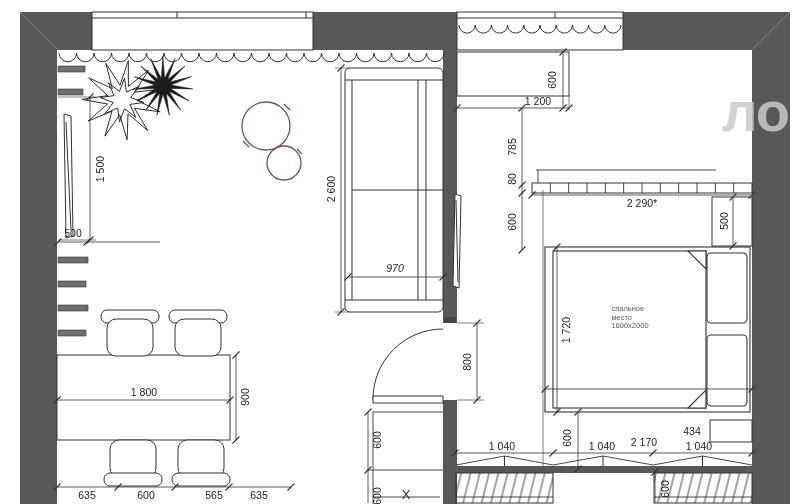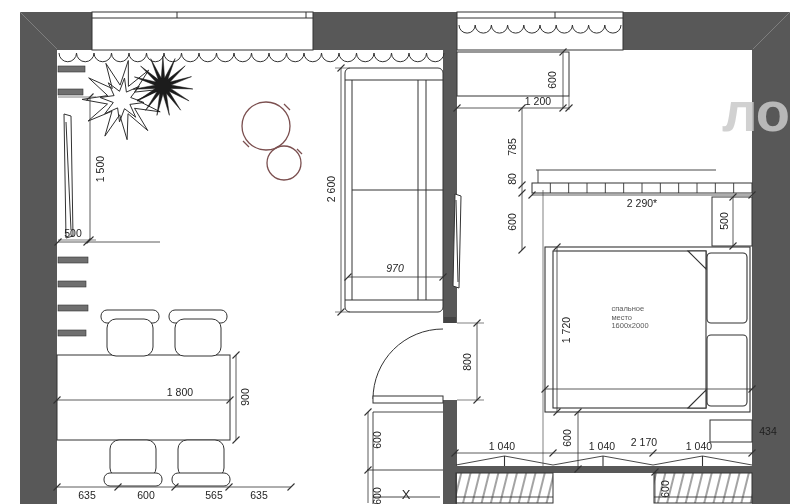"1 800" div.dim { margin-left: 36px -> none }
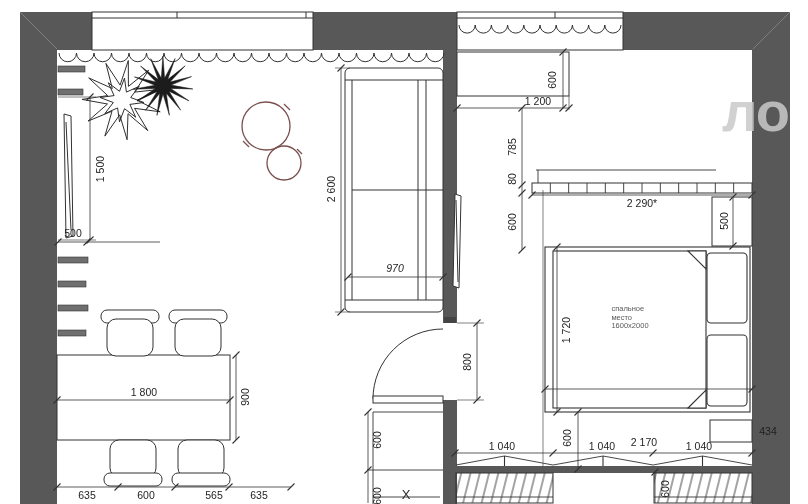"434" div.dim { left: 768px -> 692px }
